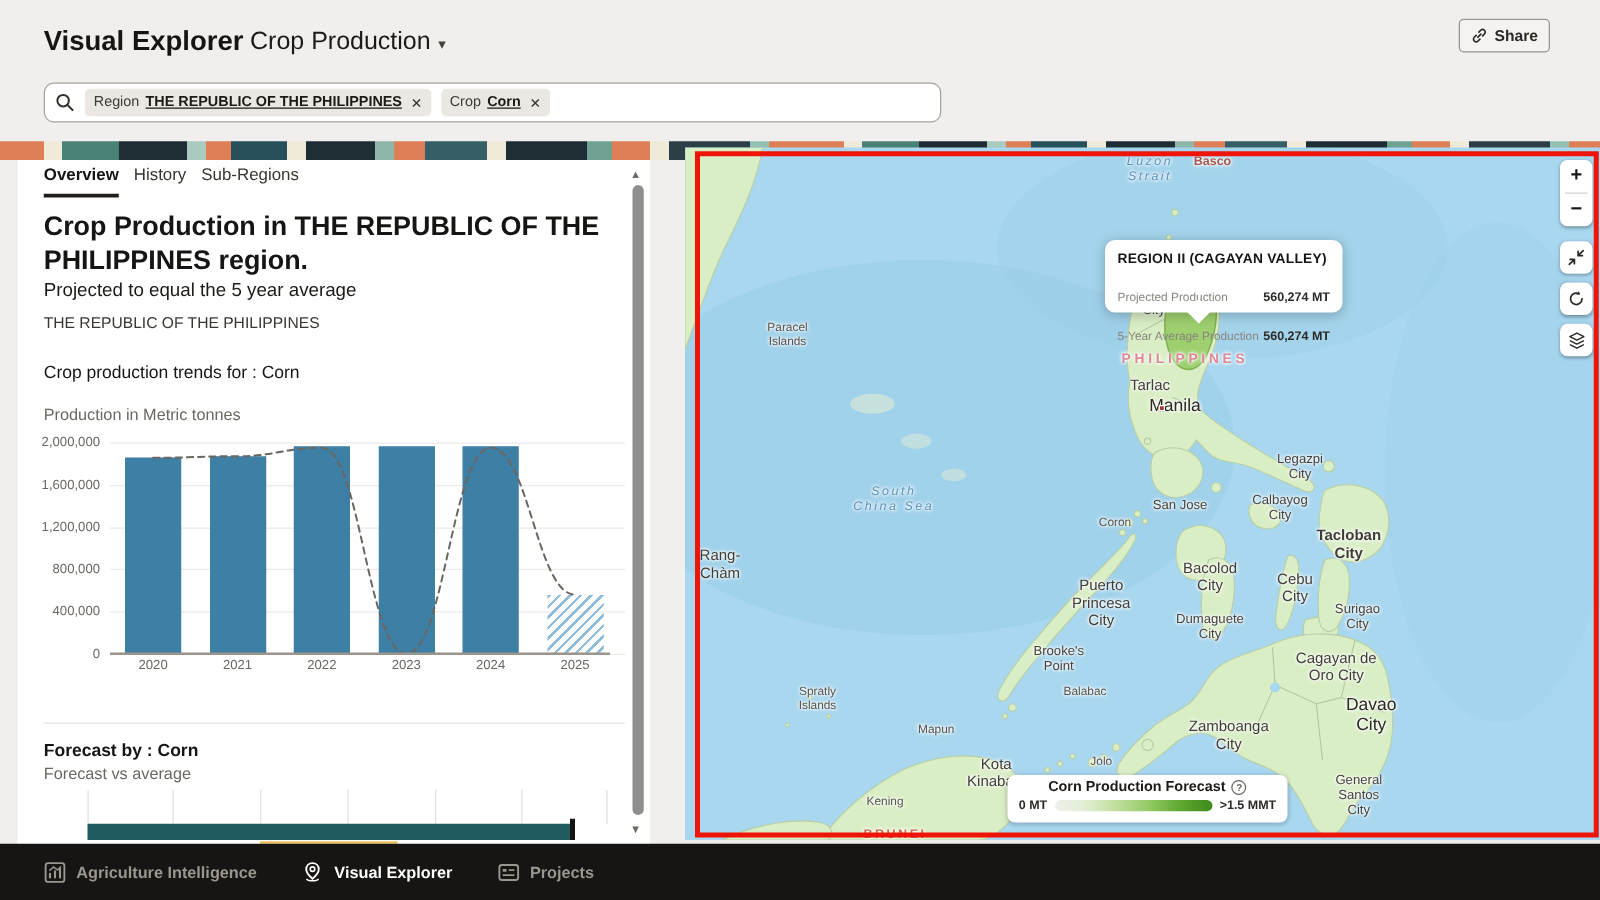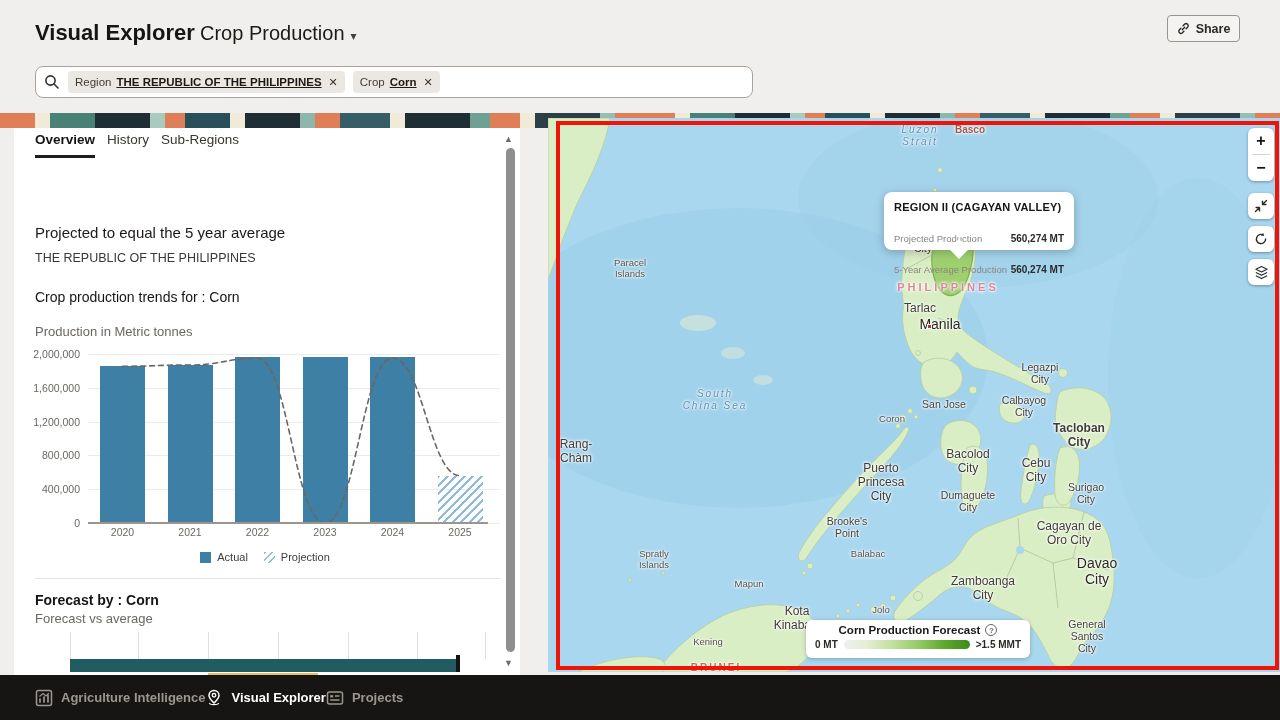"Crop Production in THE REPUBLIC" div.headline { html: none -> <div>Crop Production in THE REPUBLIC OF THE PHILIPPINES region.</div> }
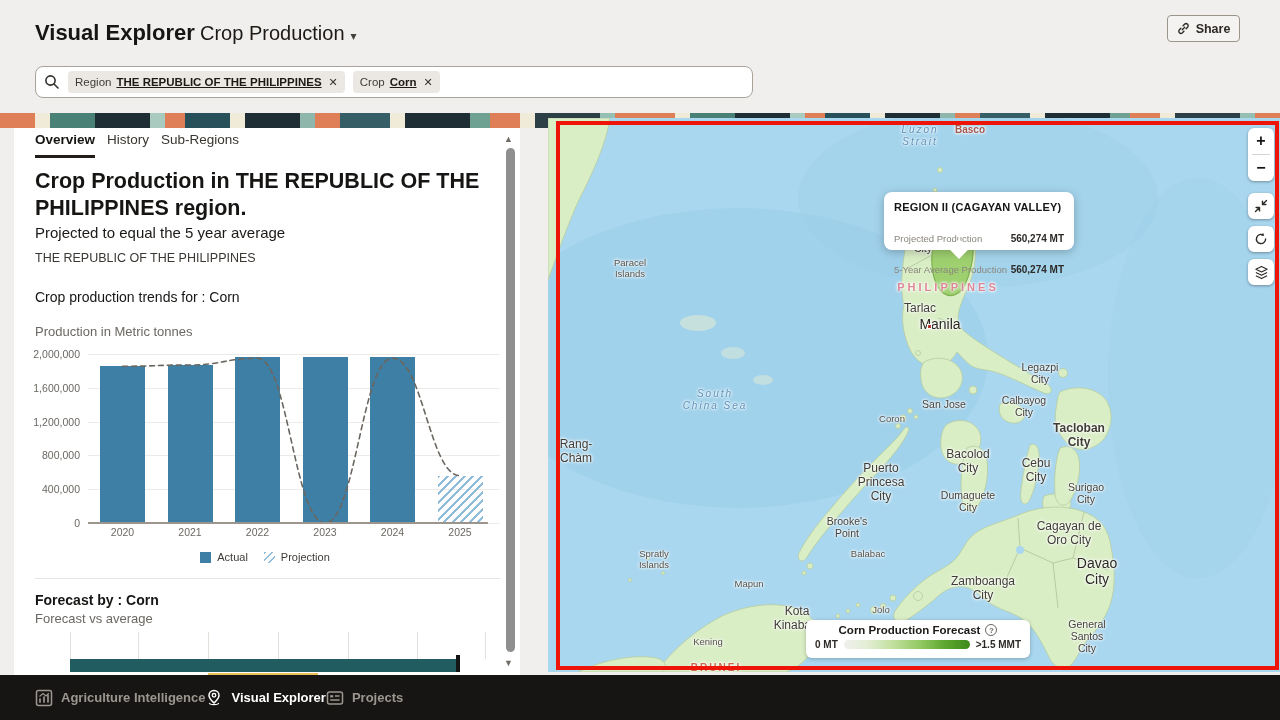"Actual" div.trend-legend { html: <div> <div> <span></span> <span>Actual</span> </div> <div> <span></span> <span>Projection</span> </div> </div> -> none }
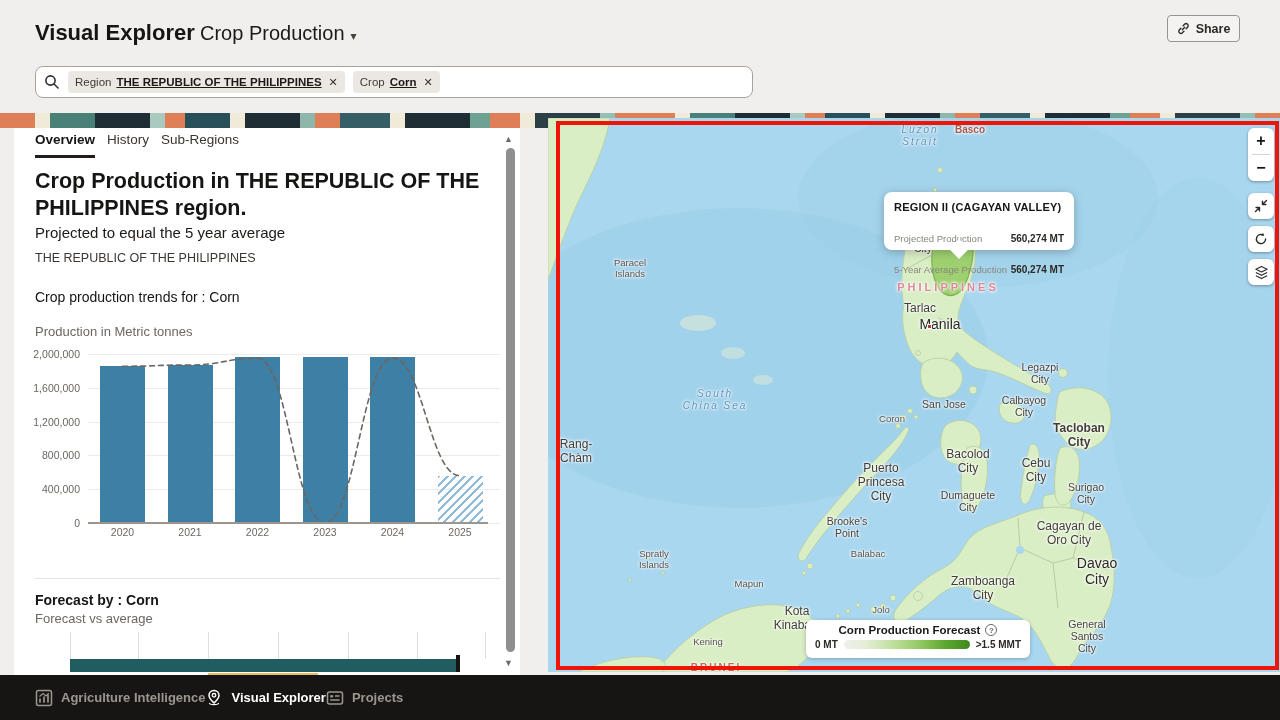"Agriculture Intelligence" .bottom-nav { gap: none -> 36px }
